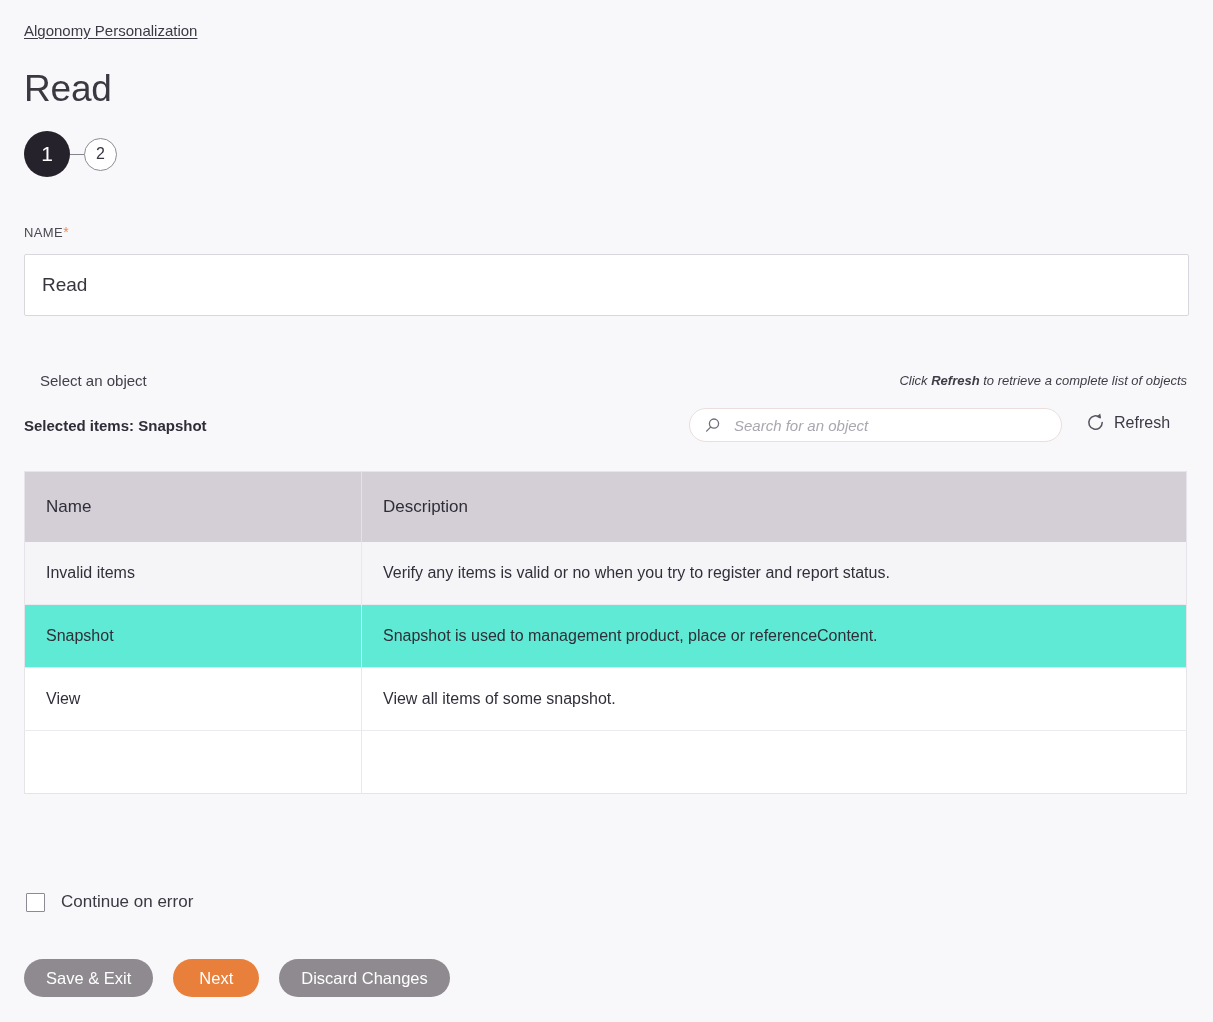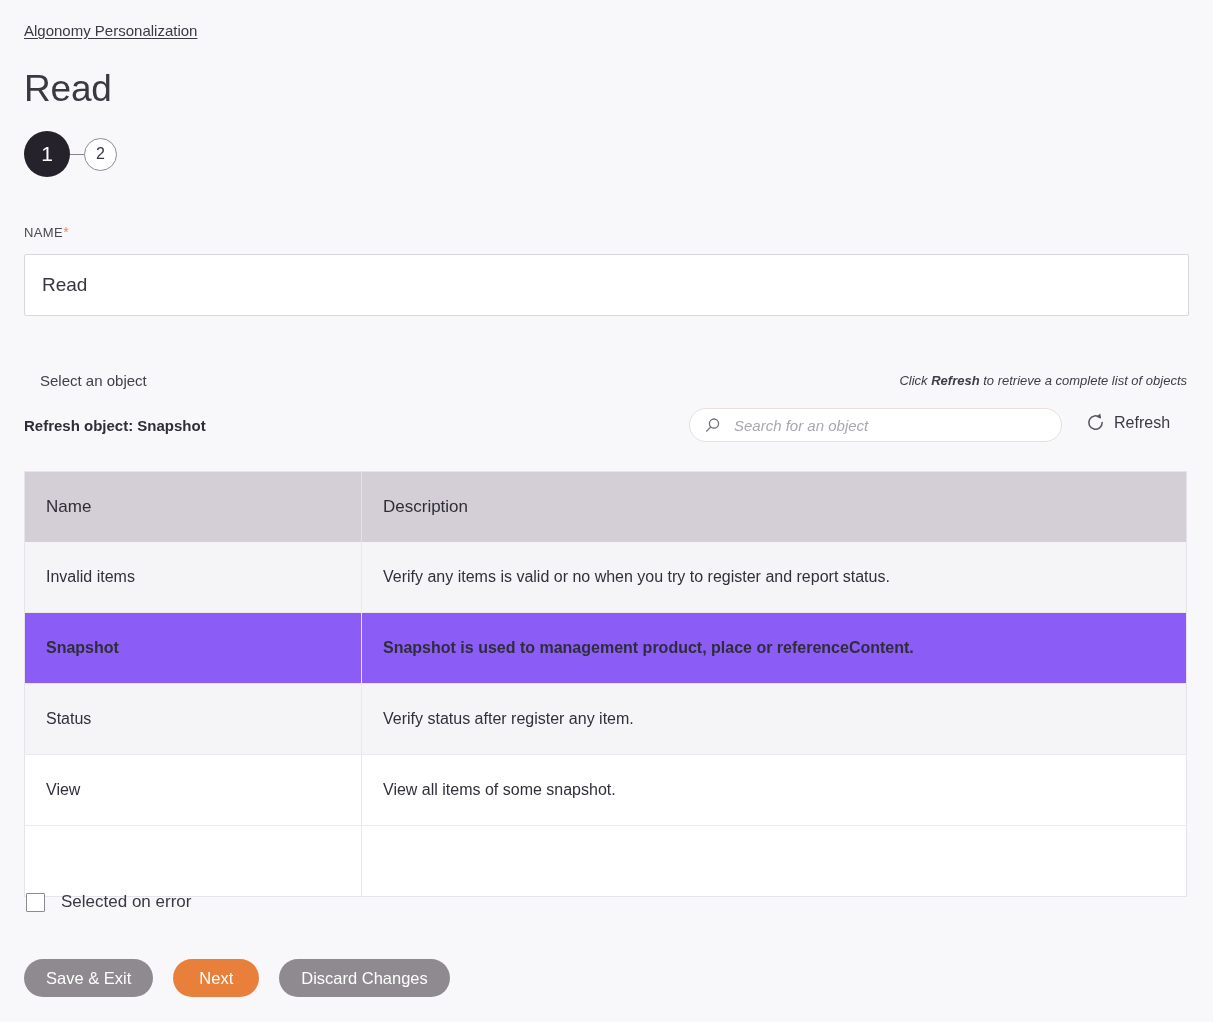"Refresh object: Snapshot" div.selected-object { text: Refresh object -> Selected items }
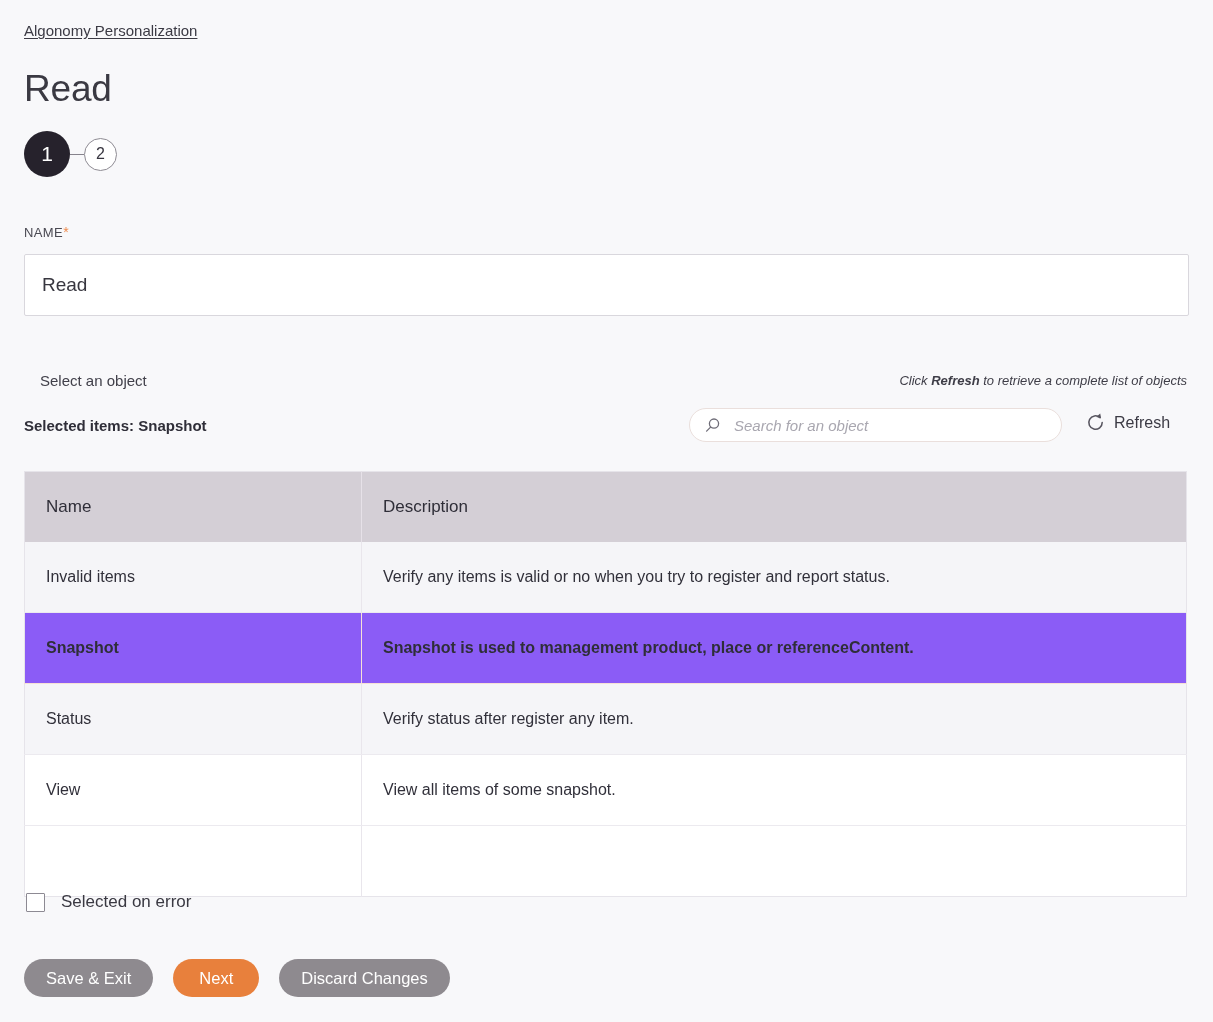"Invalid items" .table tbody tr { height: 71px -> 63px }
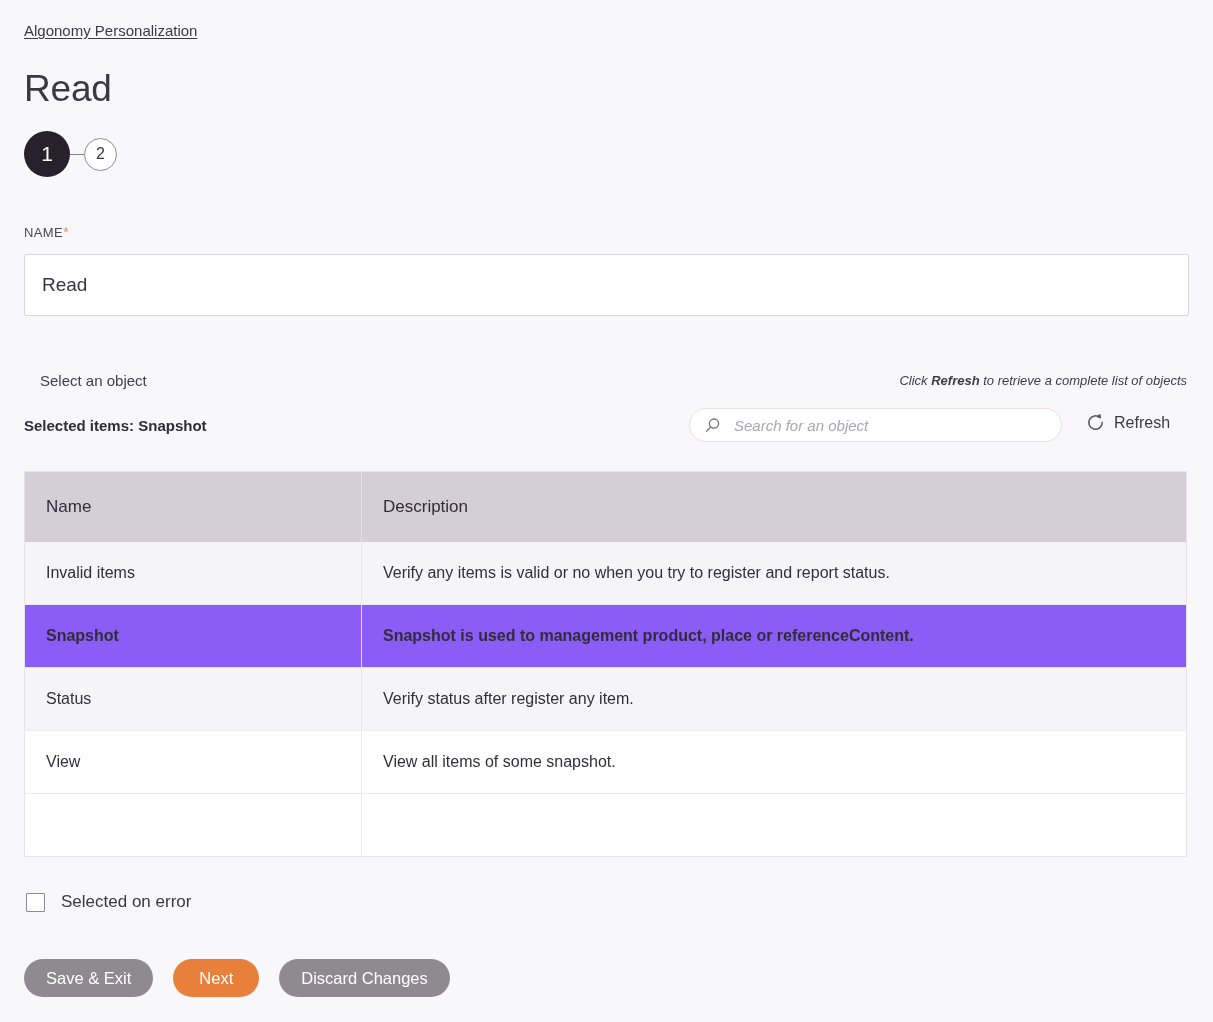"Snapshot" .row-selected td { background: #8b5cf6 -> #5eead4; font-weight: 700 -> 400 }
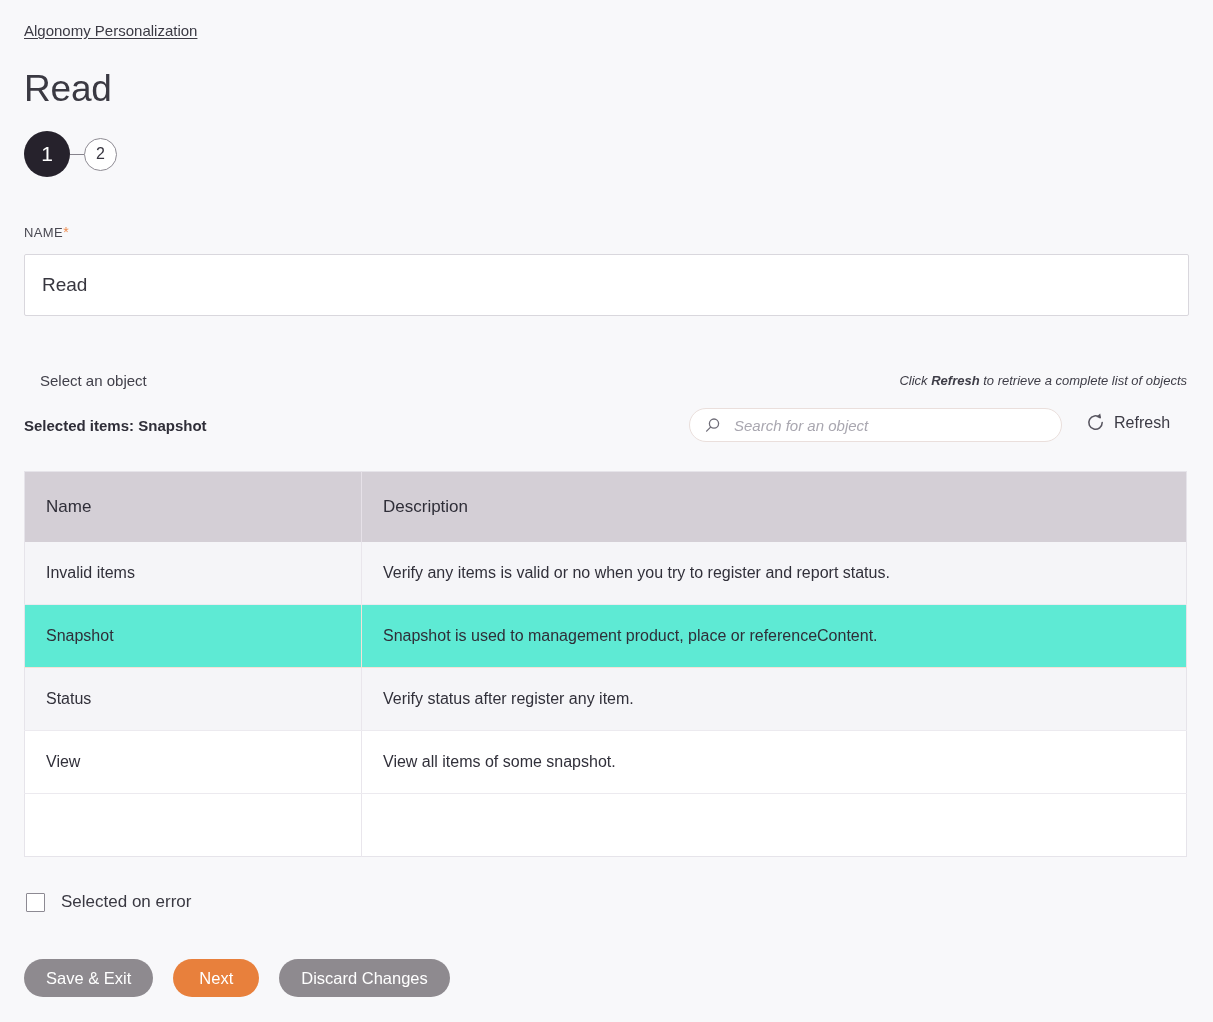"Status" tr.row-odd { html: <tr> <td>Status</td> <td>Verify status after register any item.</td> </tr> -> none }
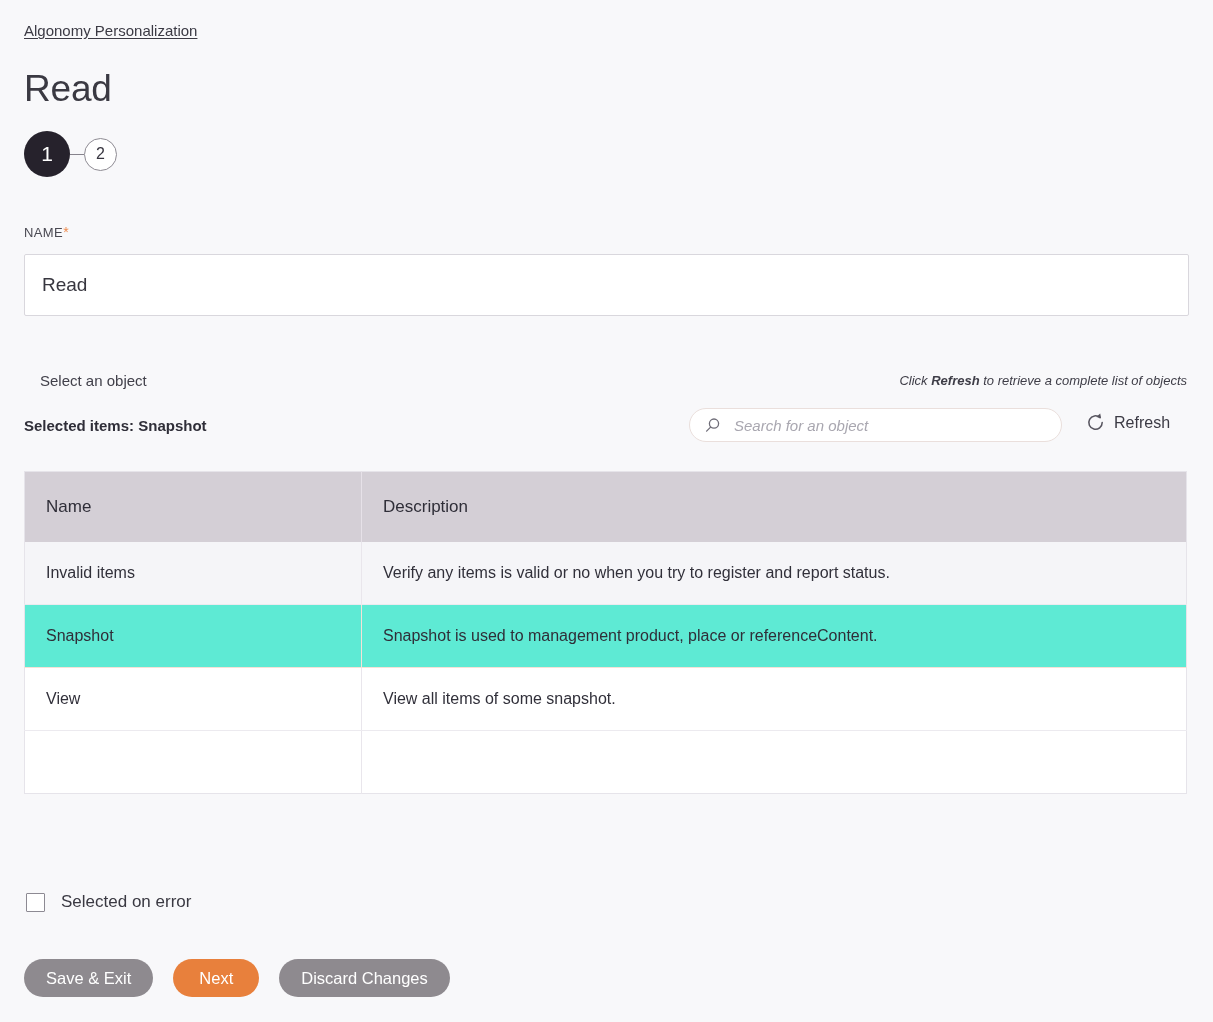"Selected on error" span.cb-label { text: Selected -> Continue }
